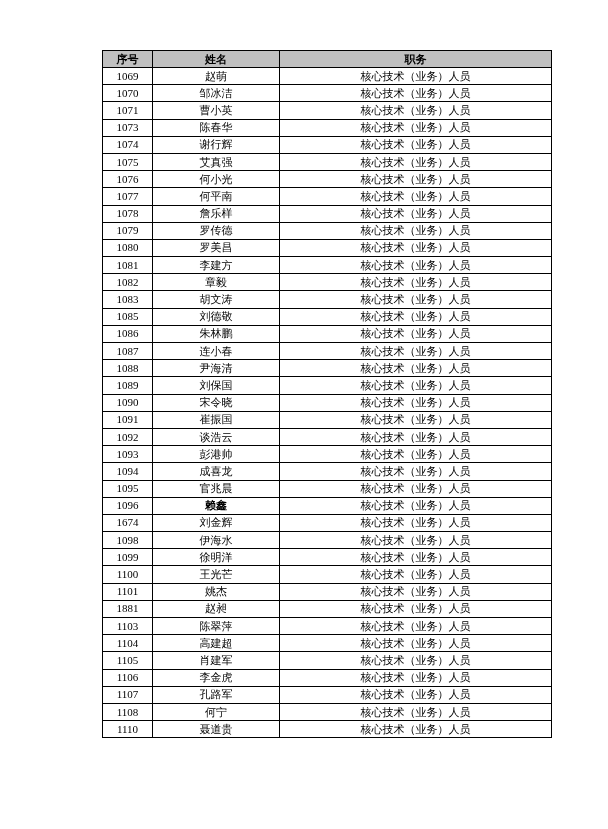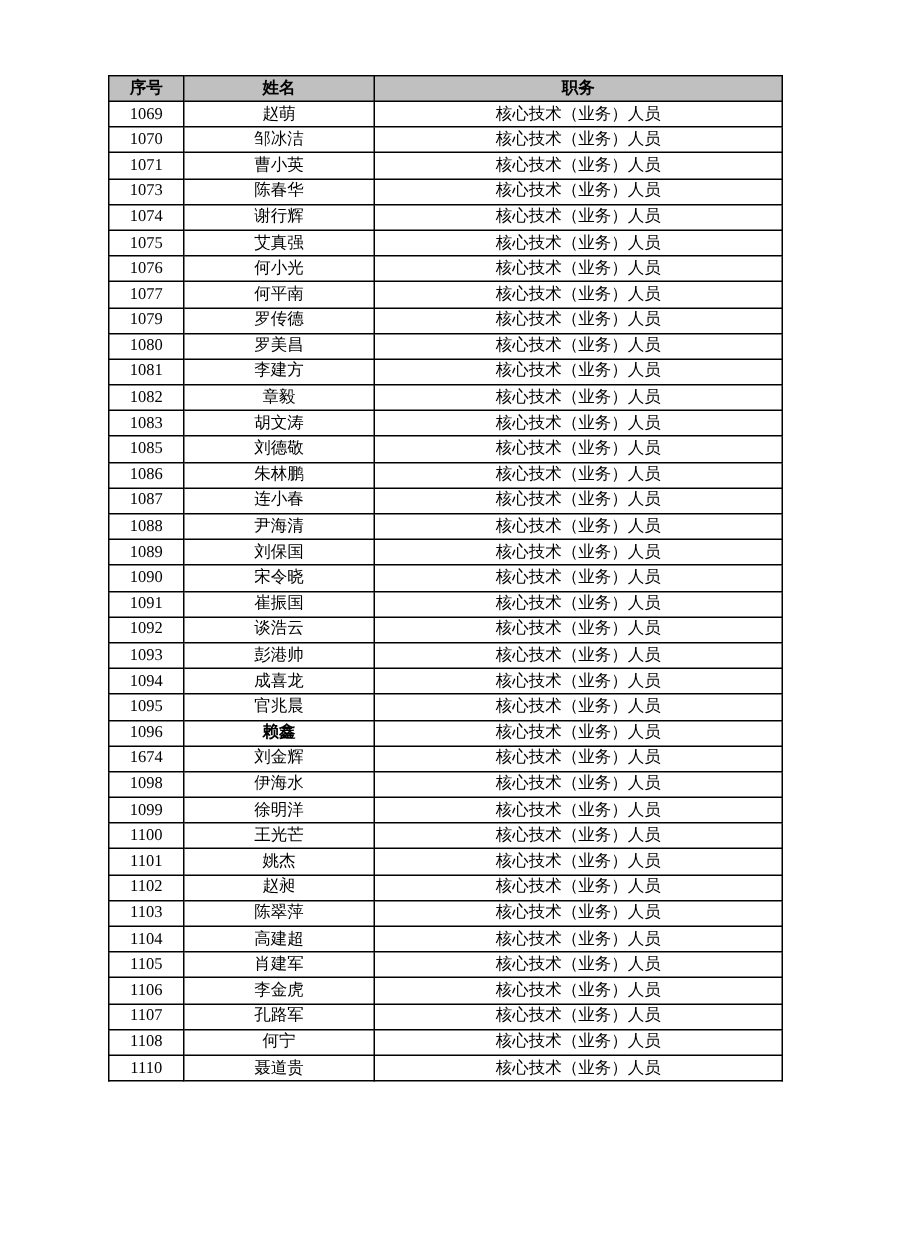"序号" .doc-table { left: 72px -> 102px }
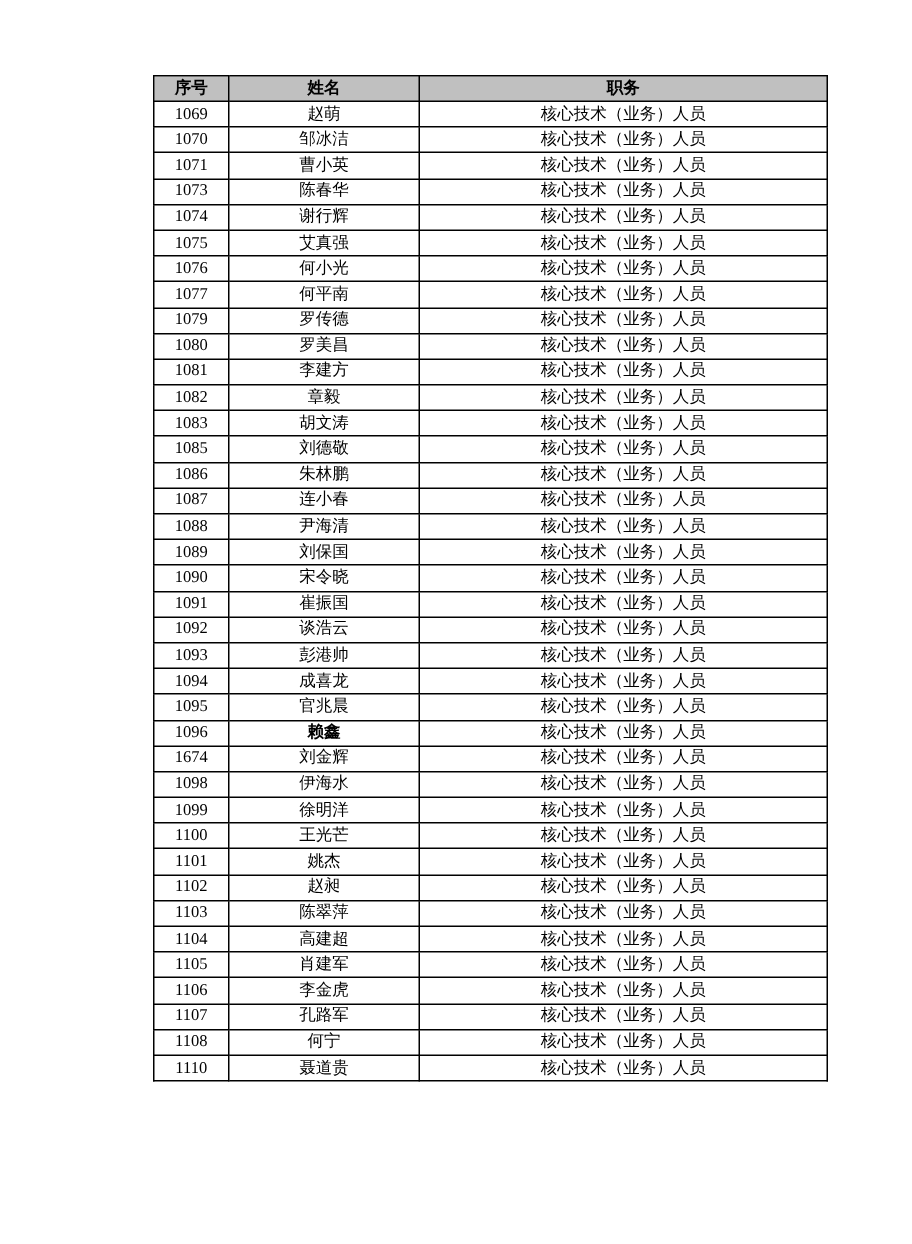"1078" tr { html: none -> <tr> <td>1078</td> <td>詹乐样</td> <td>核心技术（业务）人员</td> </tr> }
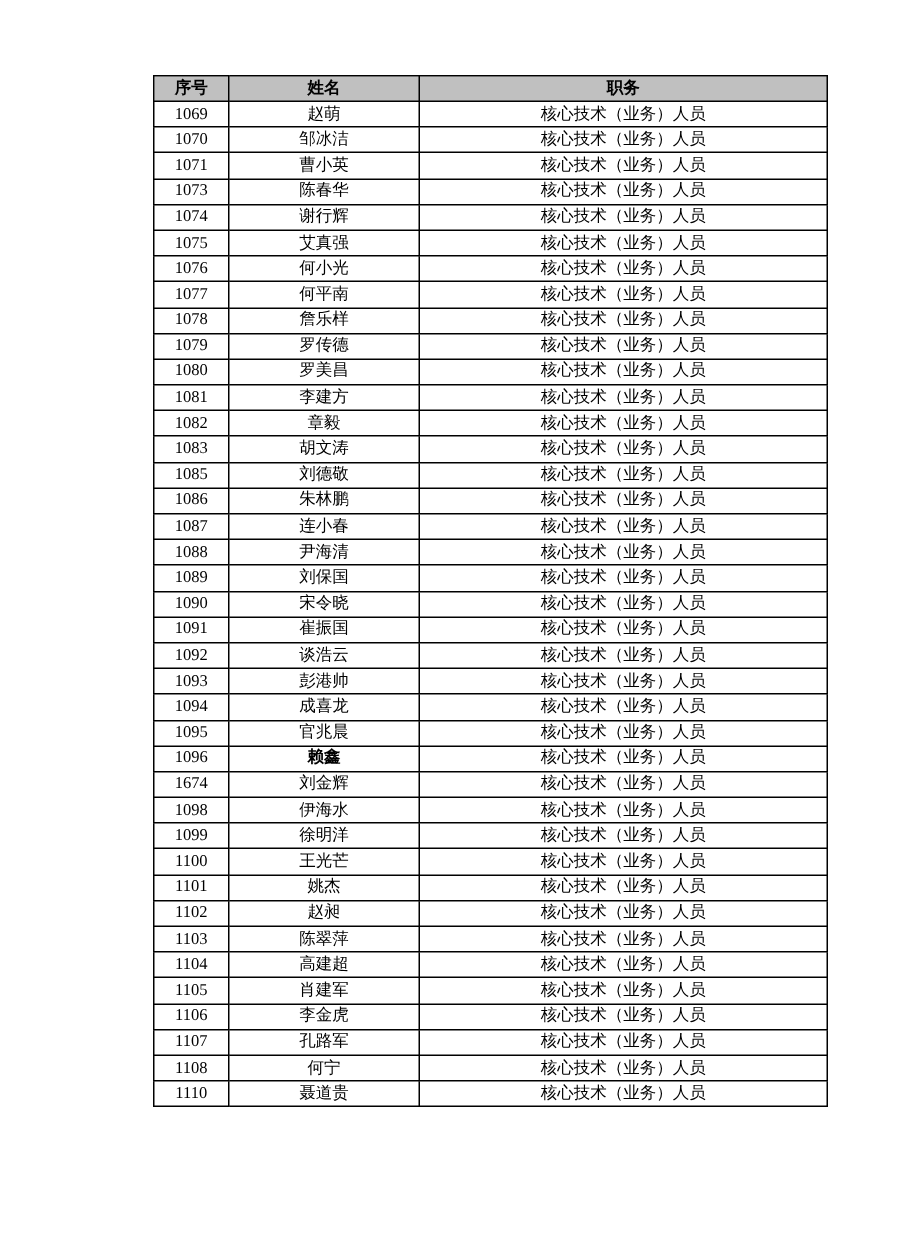"1102" td { text: 1102 -> 1881 }
